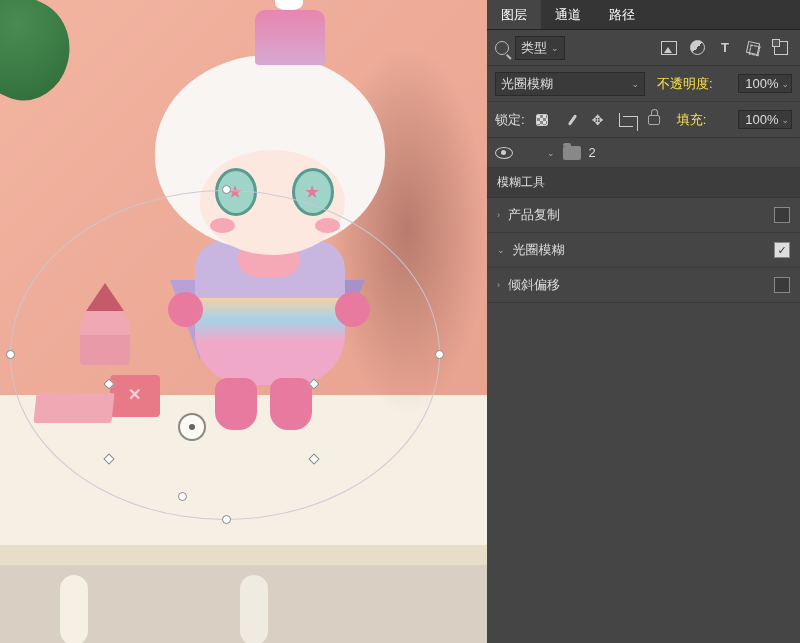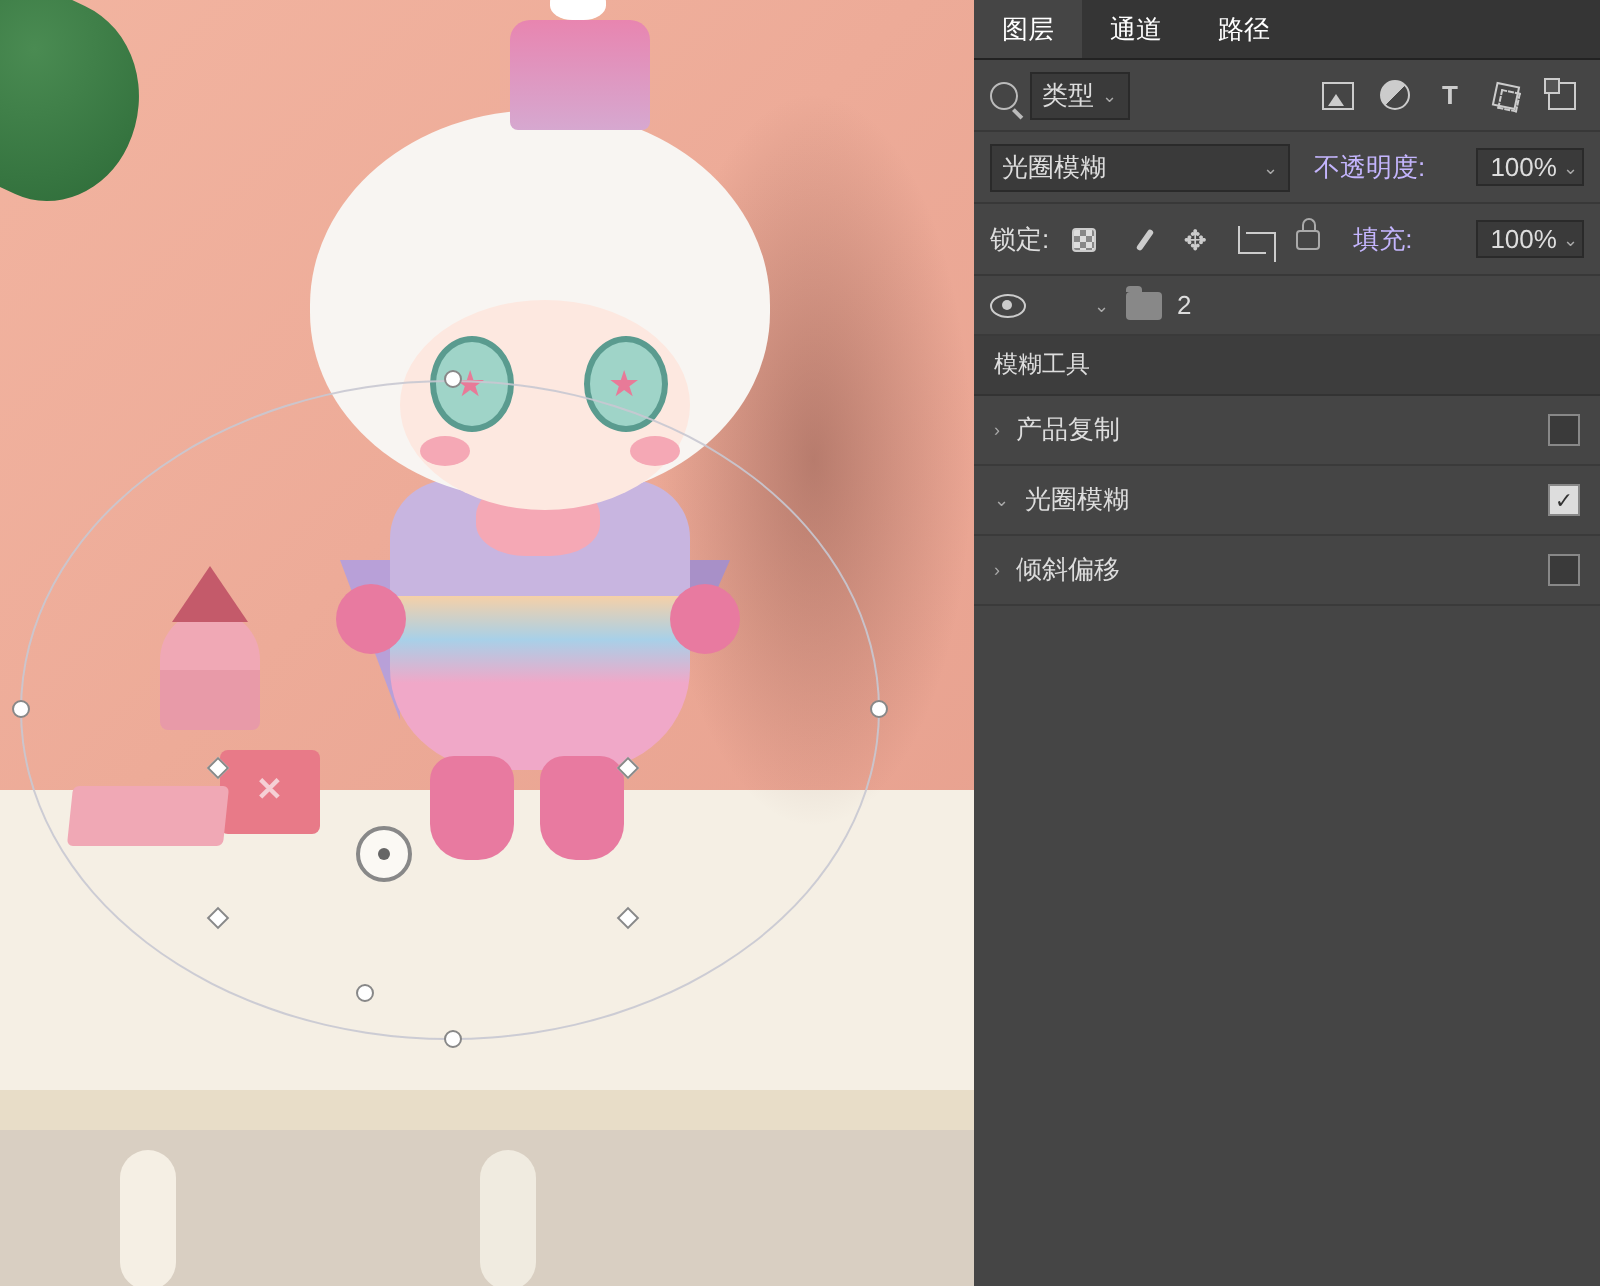"不透明度:" .label-txt { color: #c4b5fd -> #fde047 }
